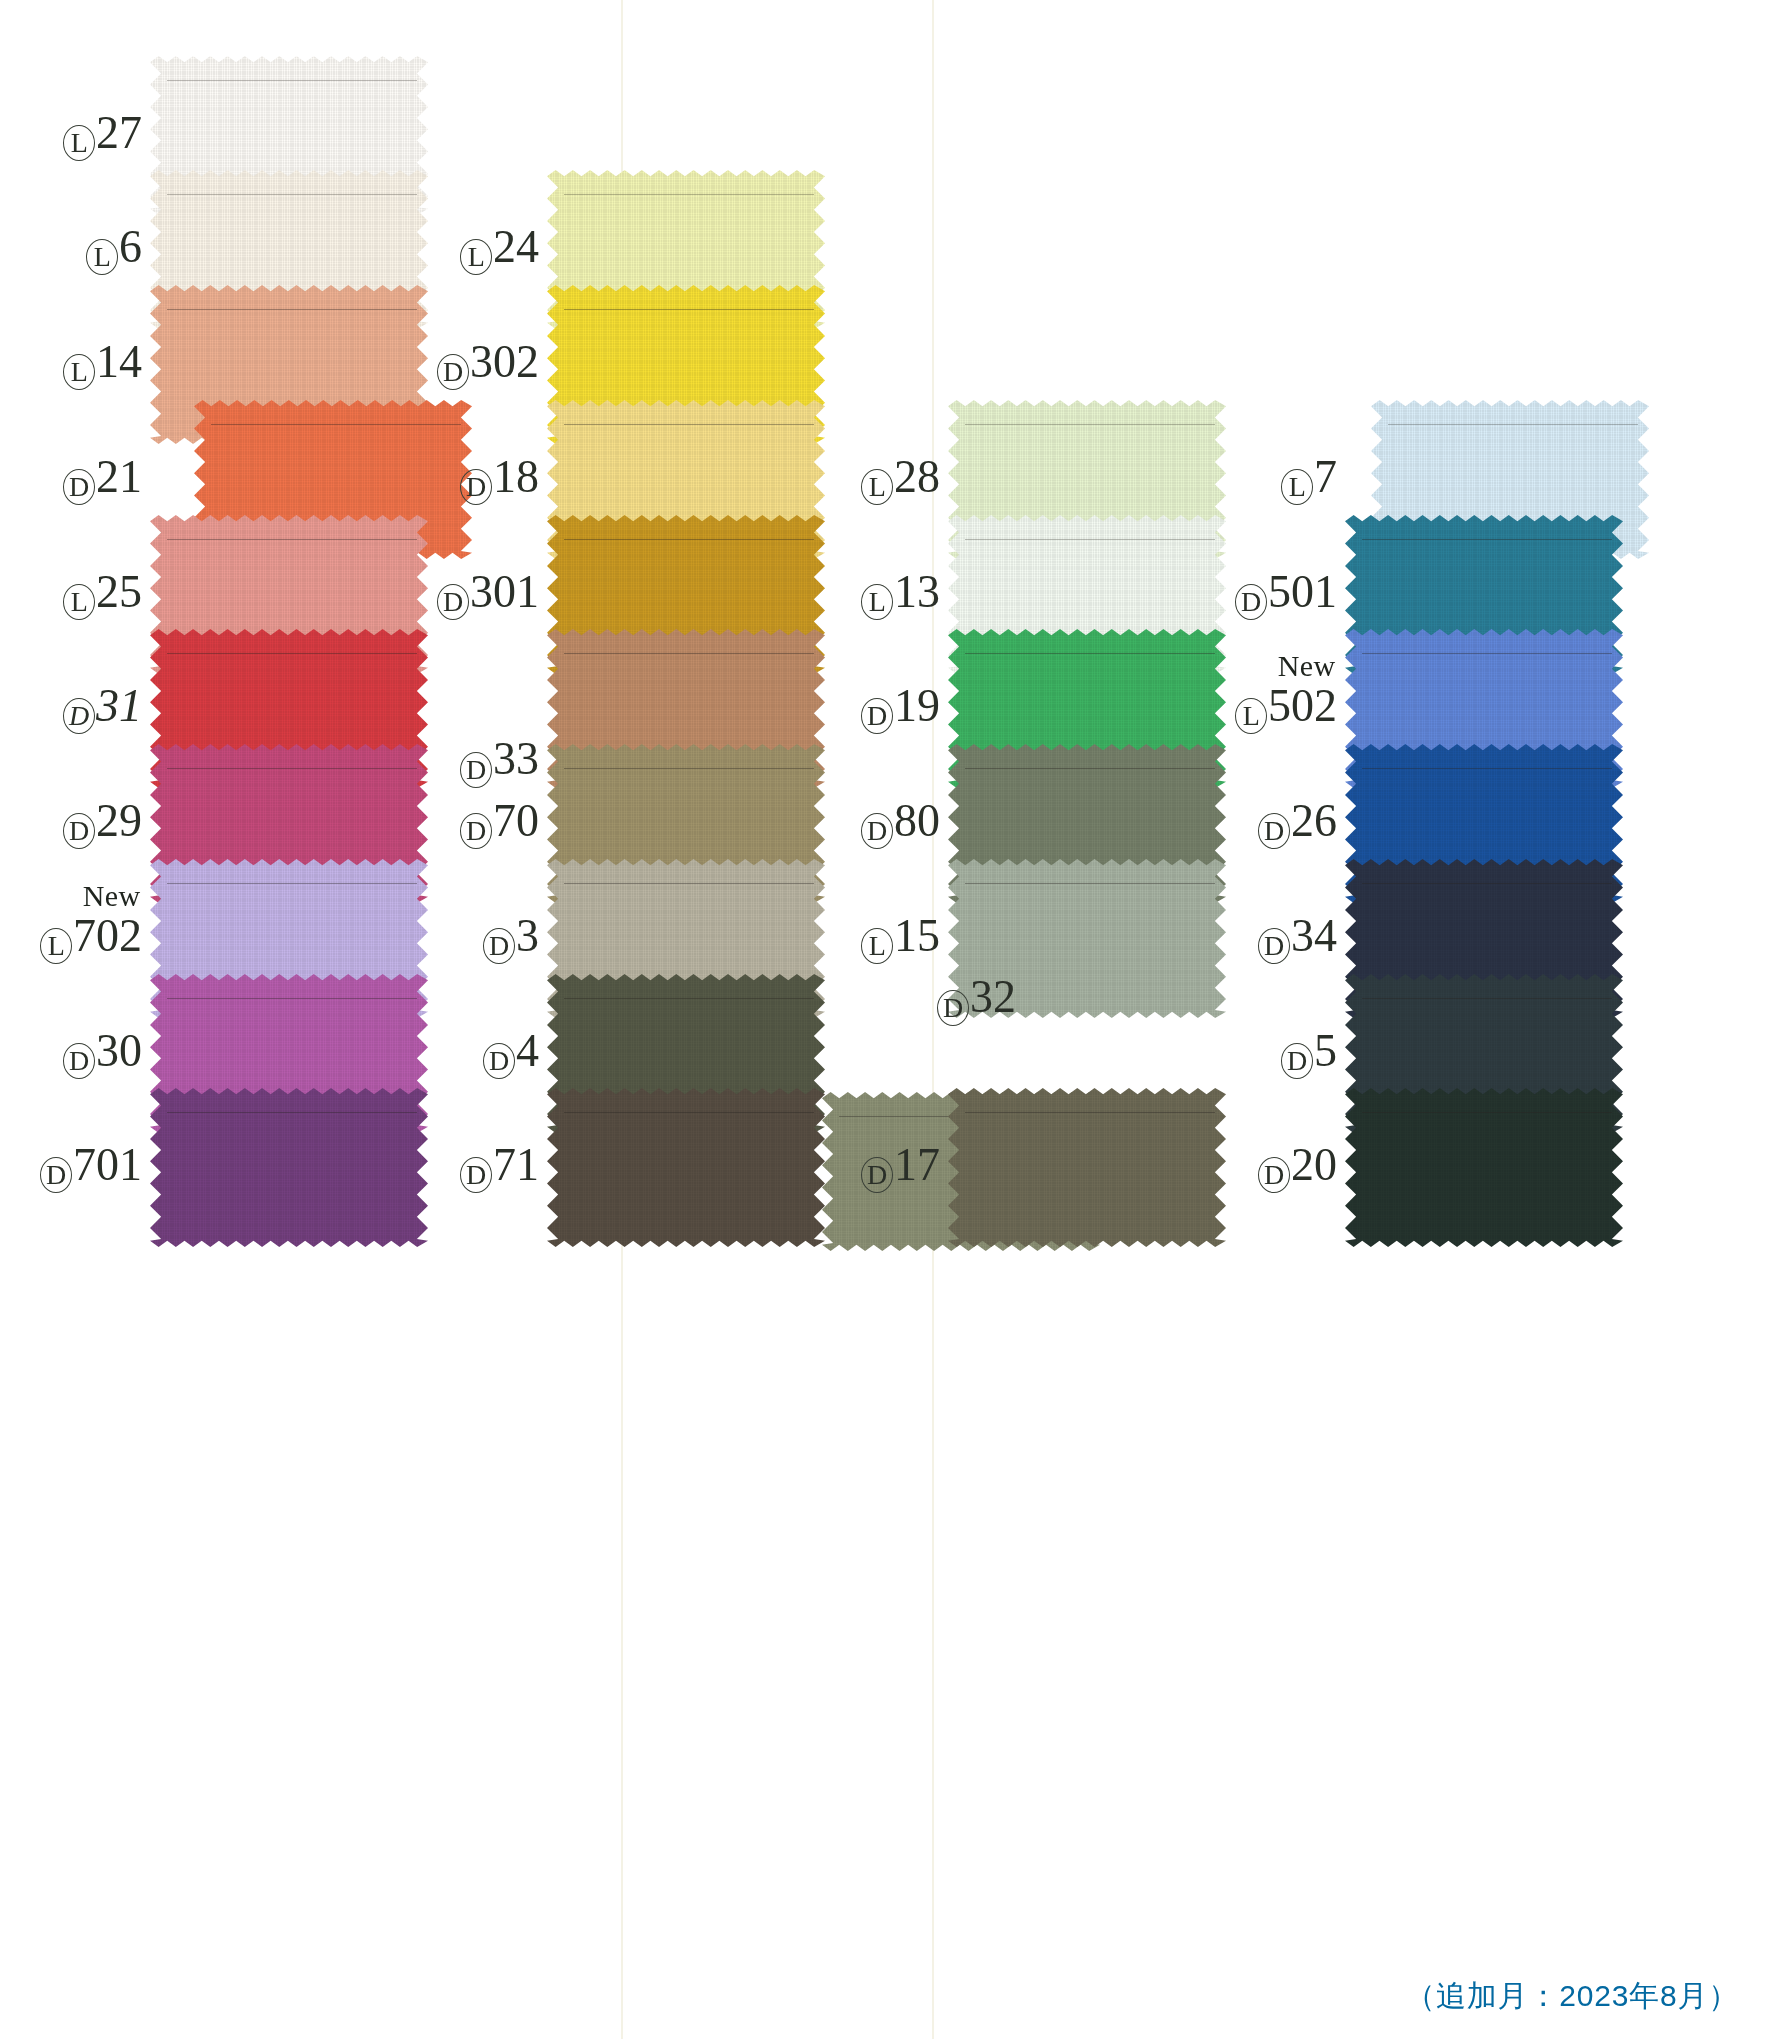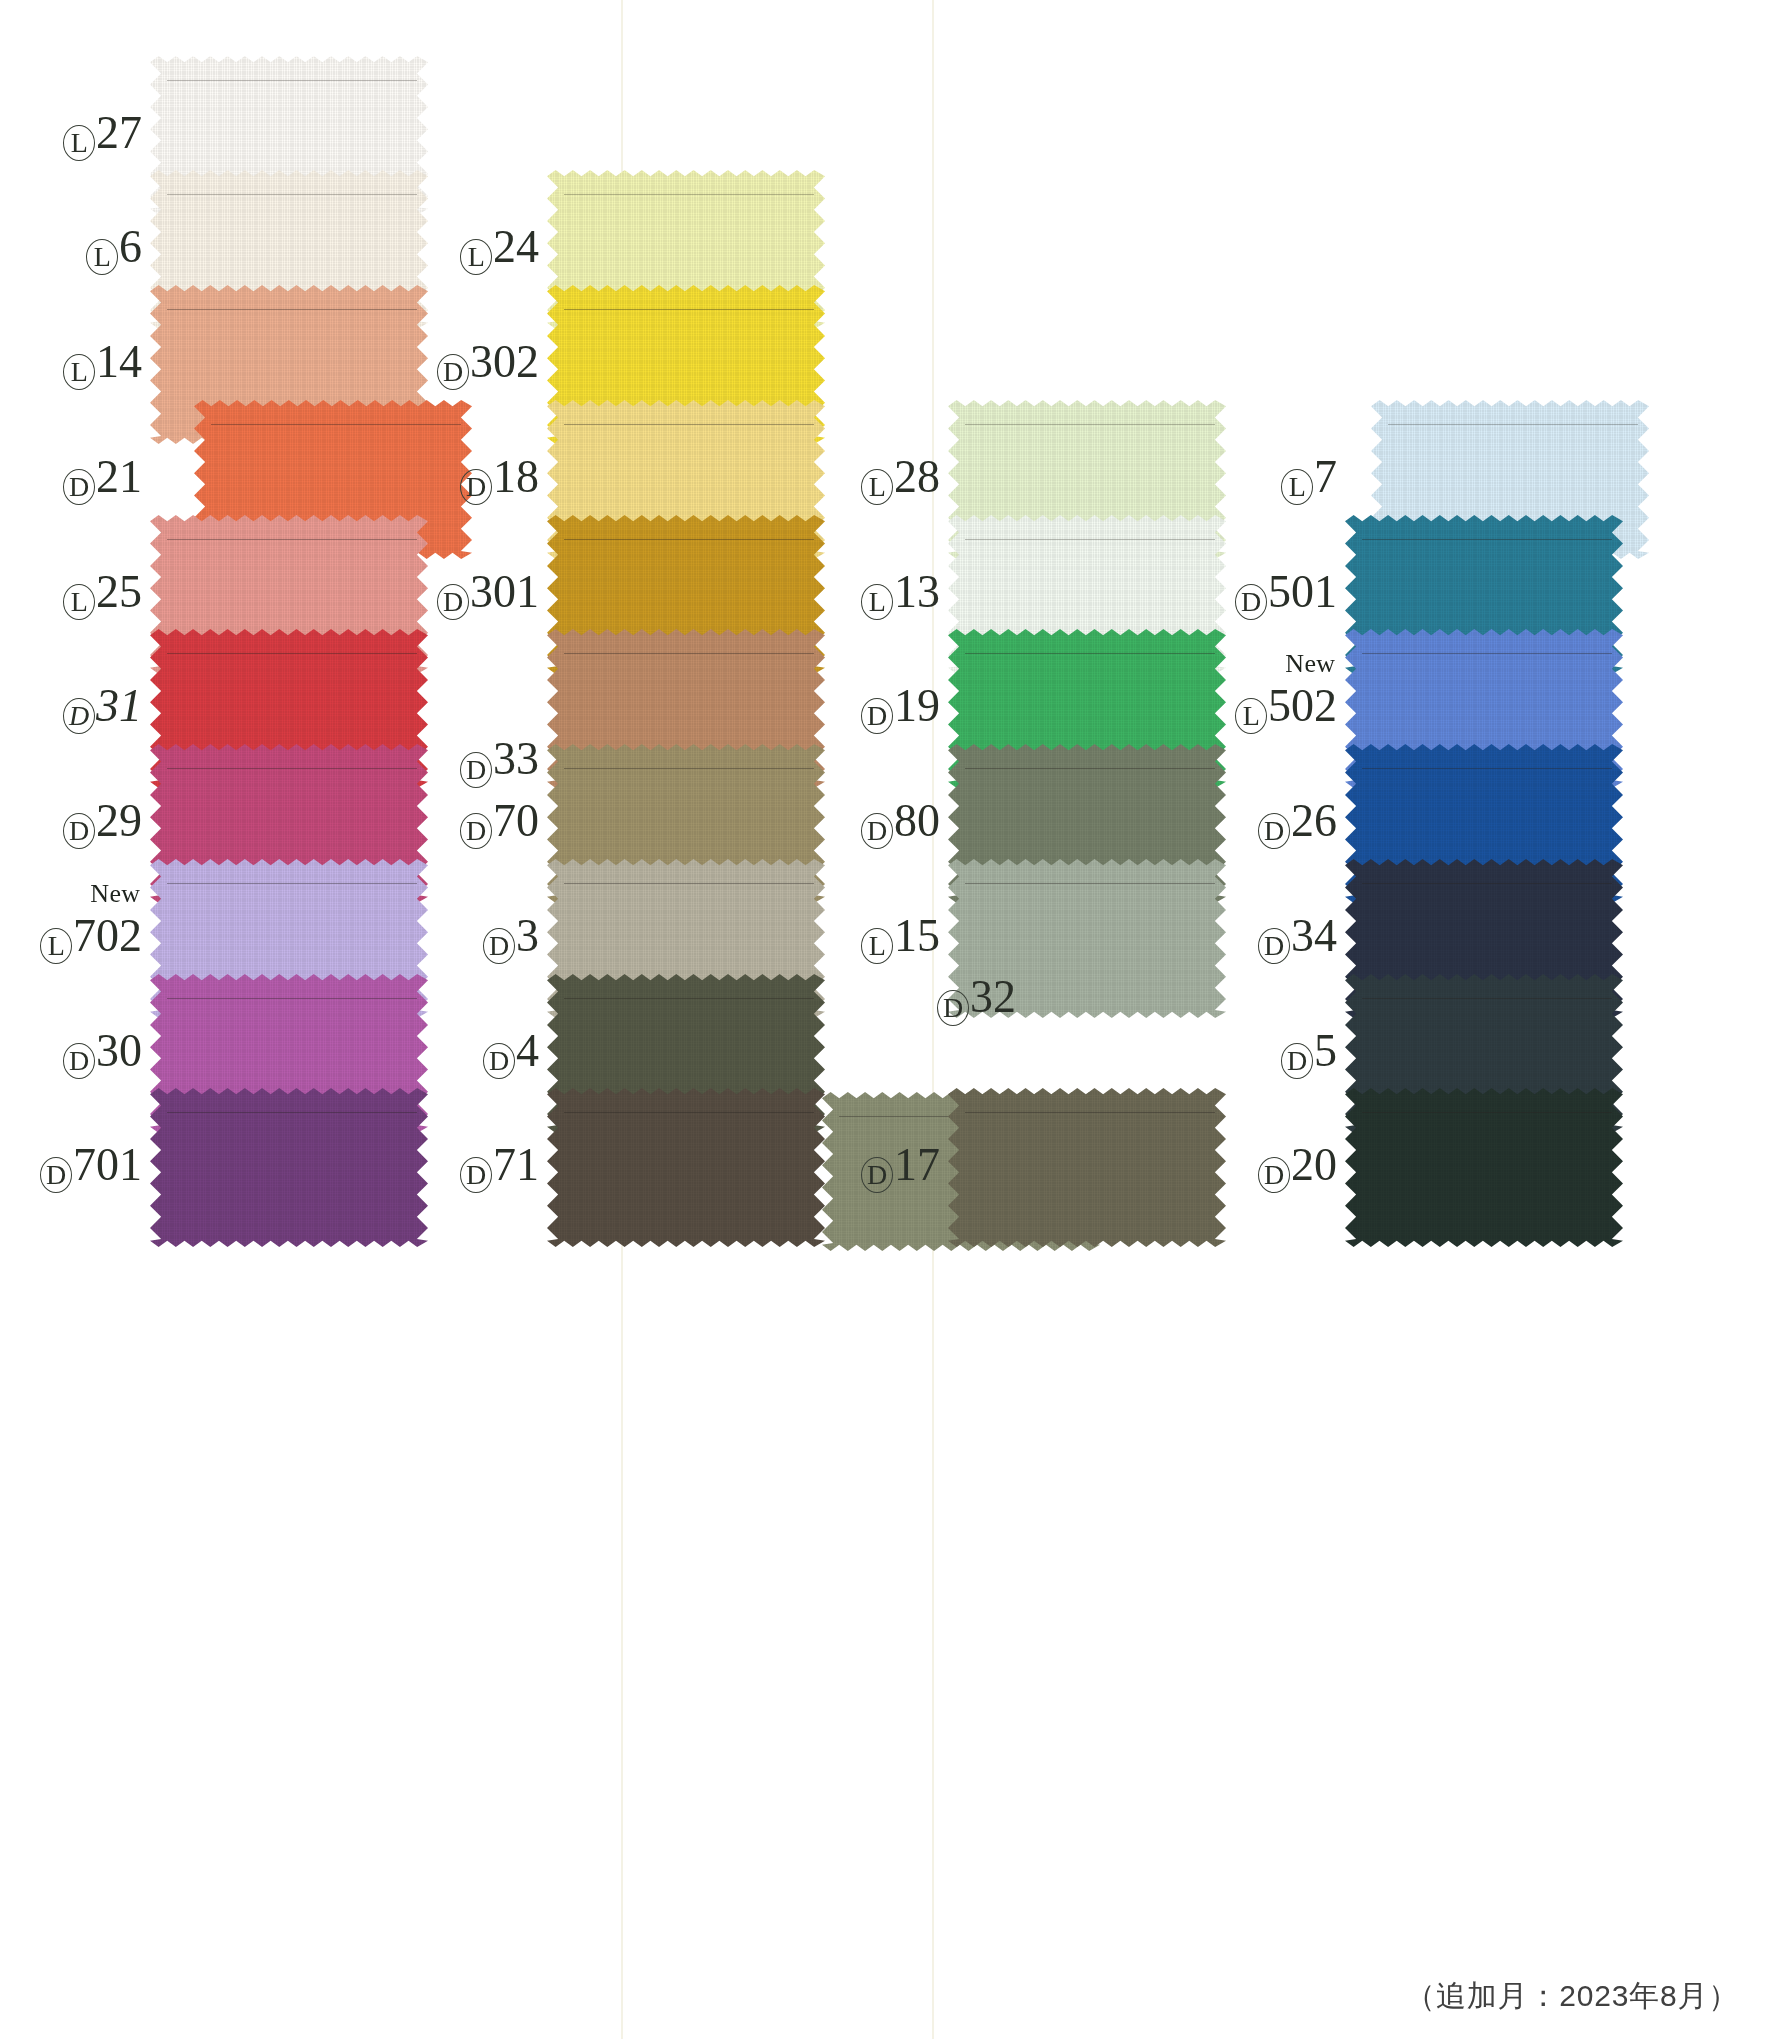"New" .new-tag { font-size: 26px -> 30px }
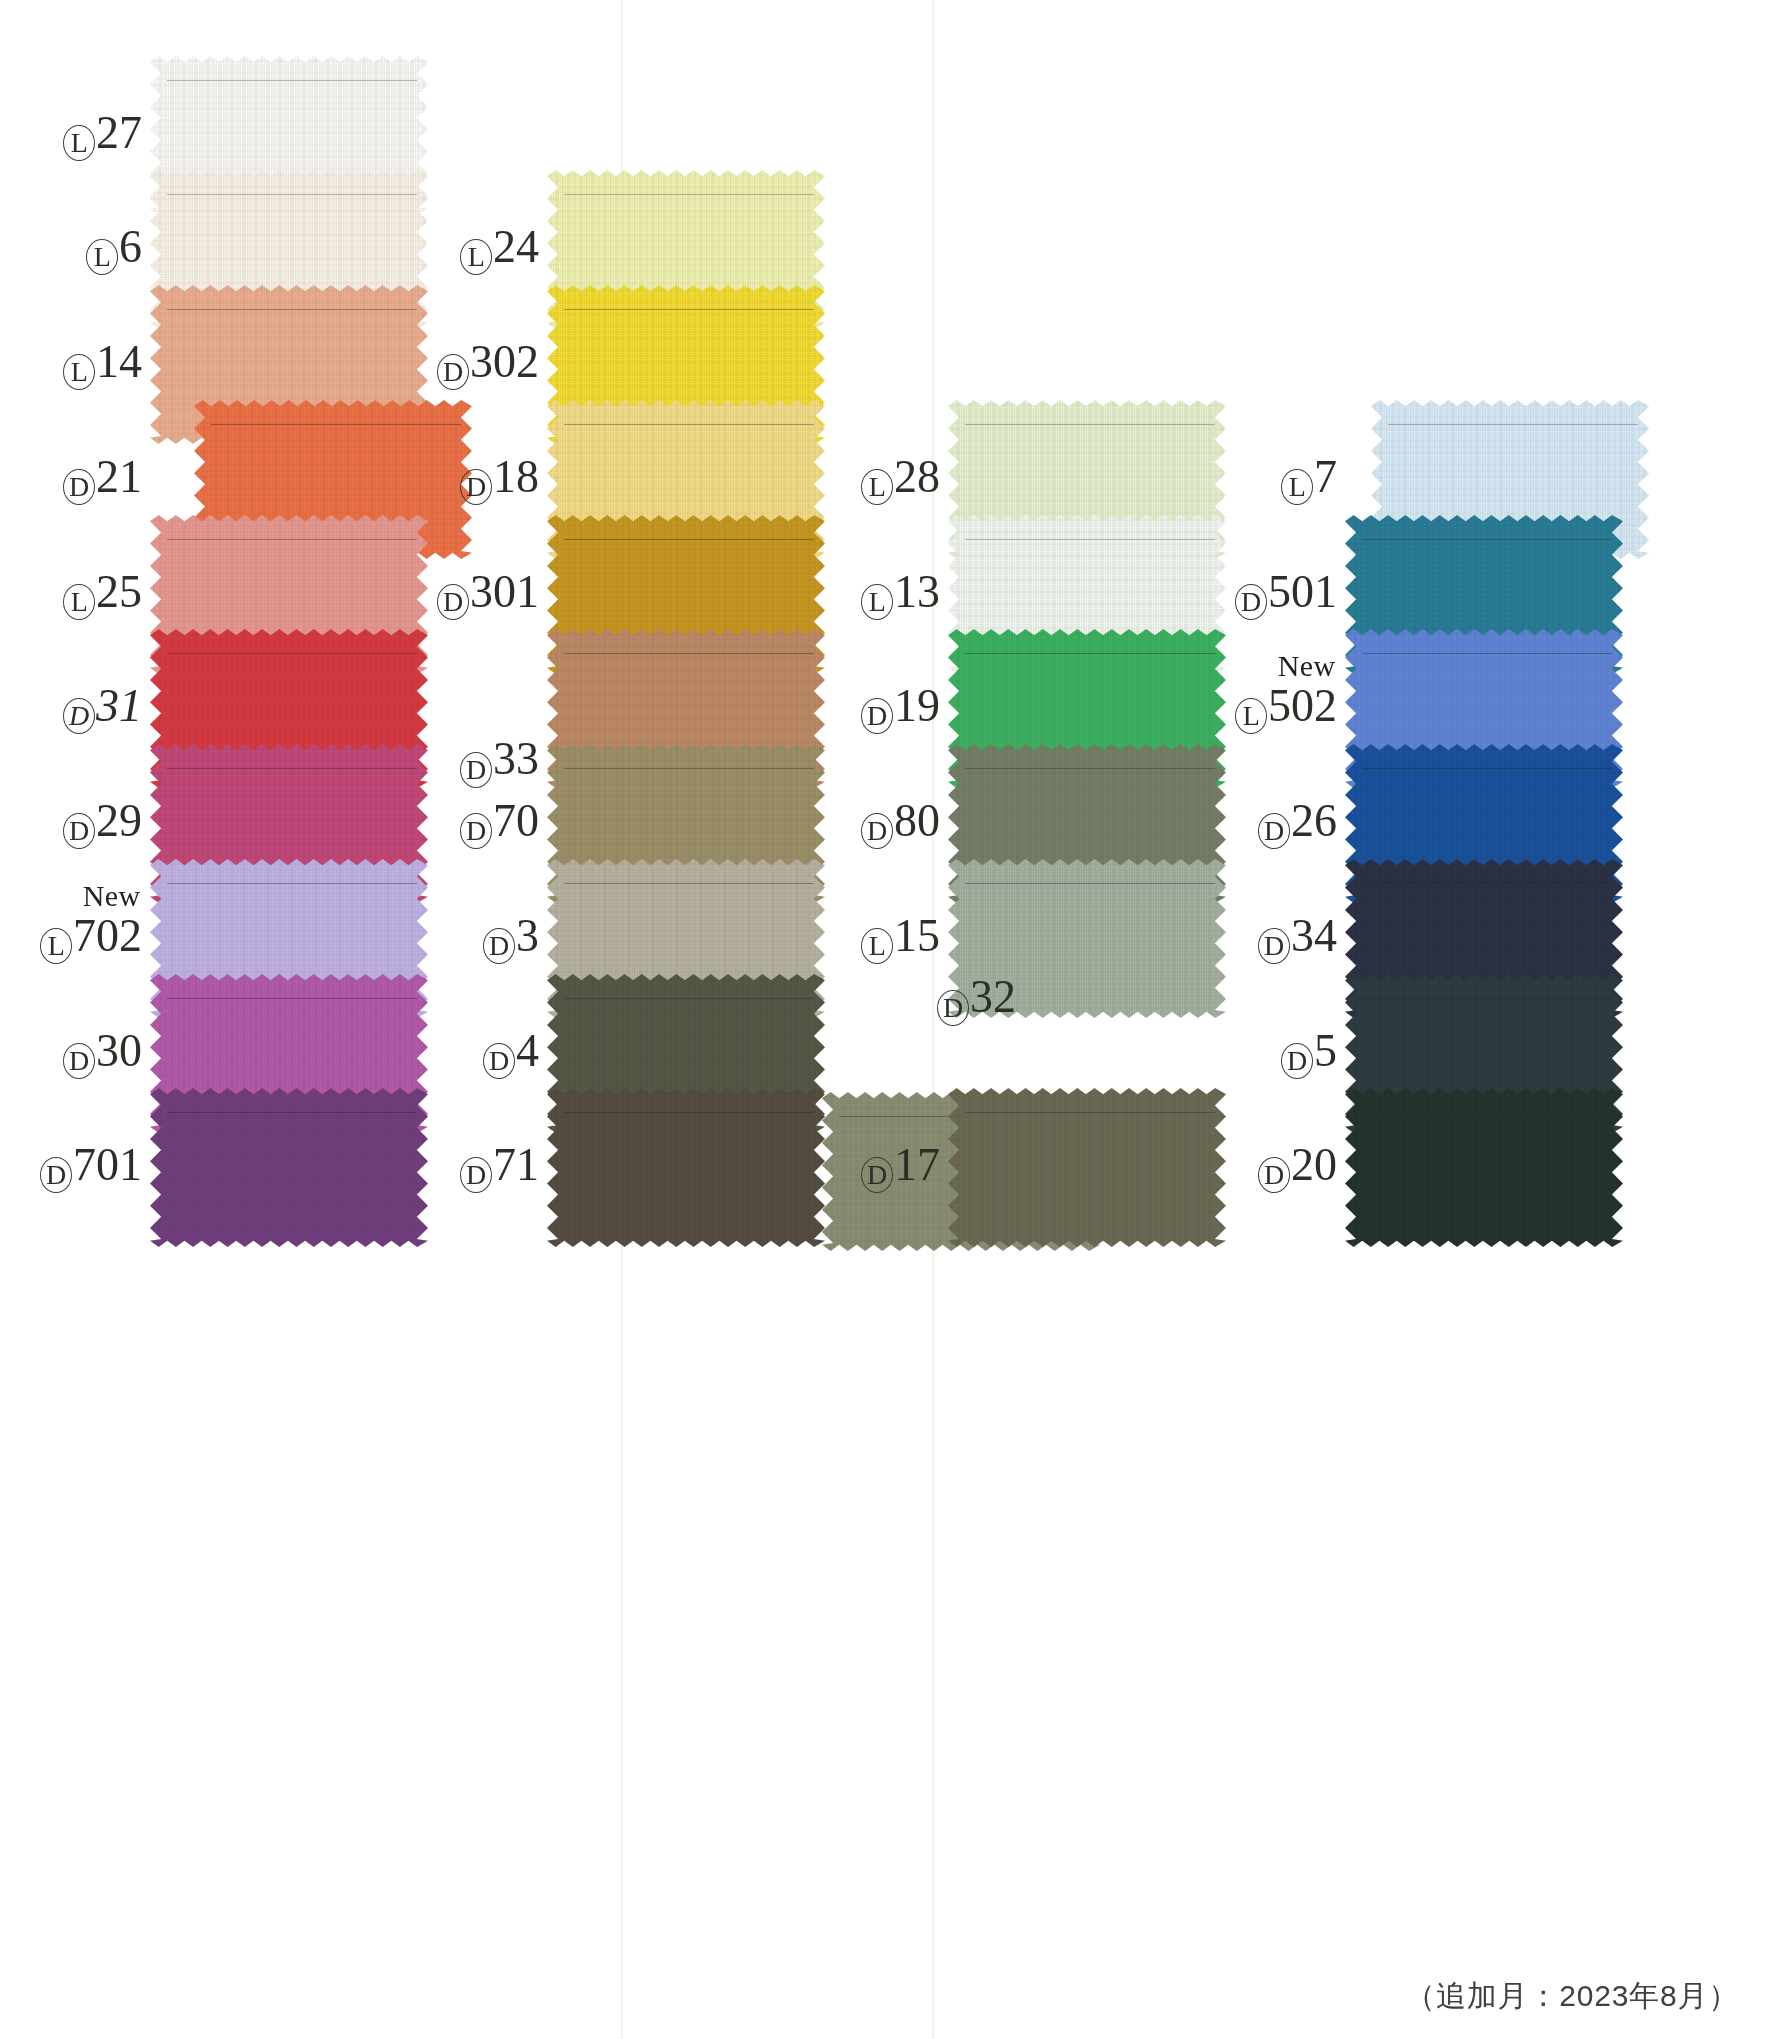"（追加月：2023年8月）" .footer { color: #404040 -> #0369a1 }
